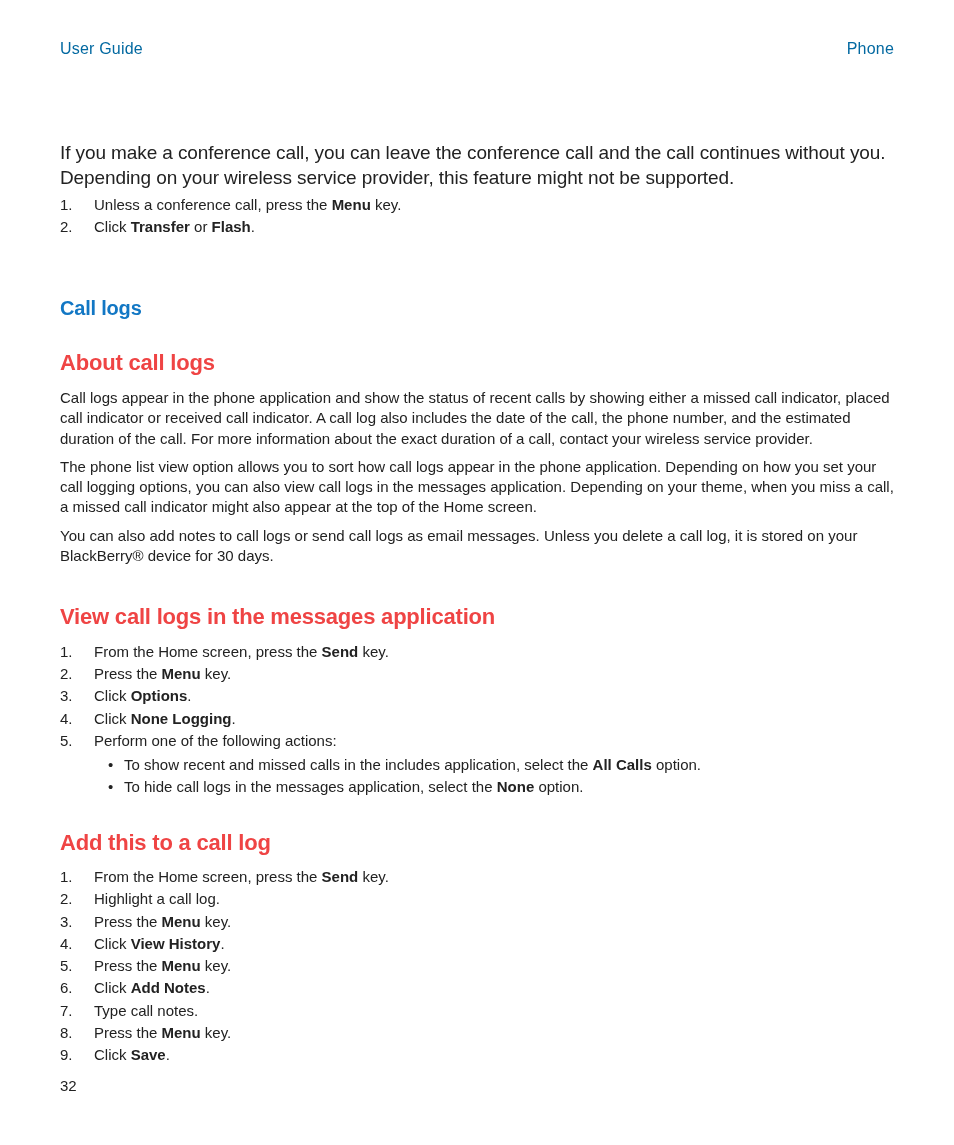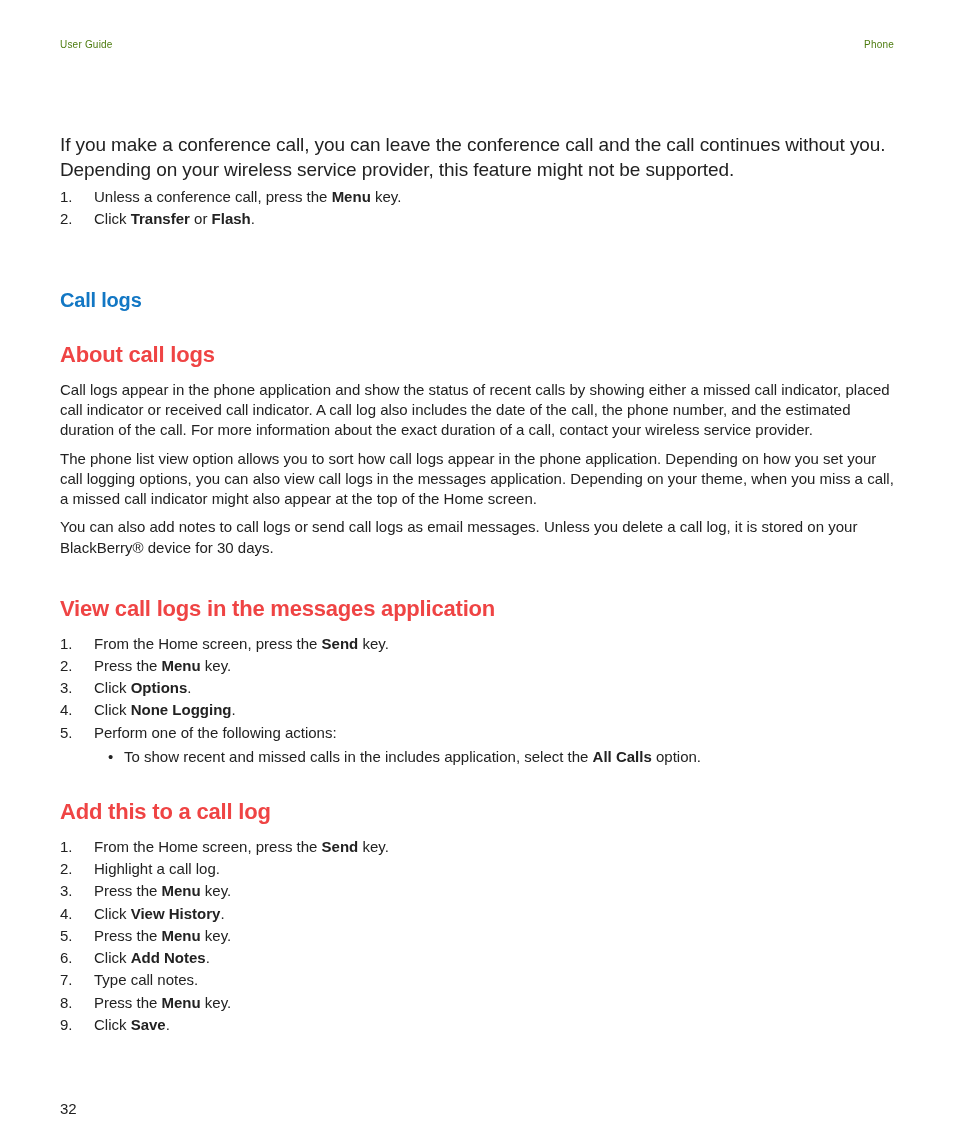"User Guide" .hdr { color: #4d7c0f -> #0369a1; font-size: 10px -> 16px }
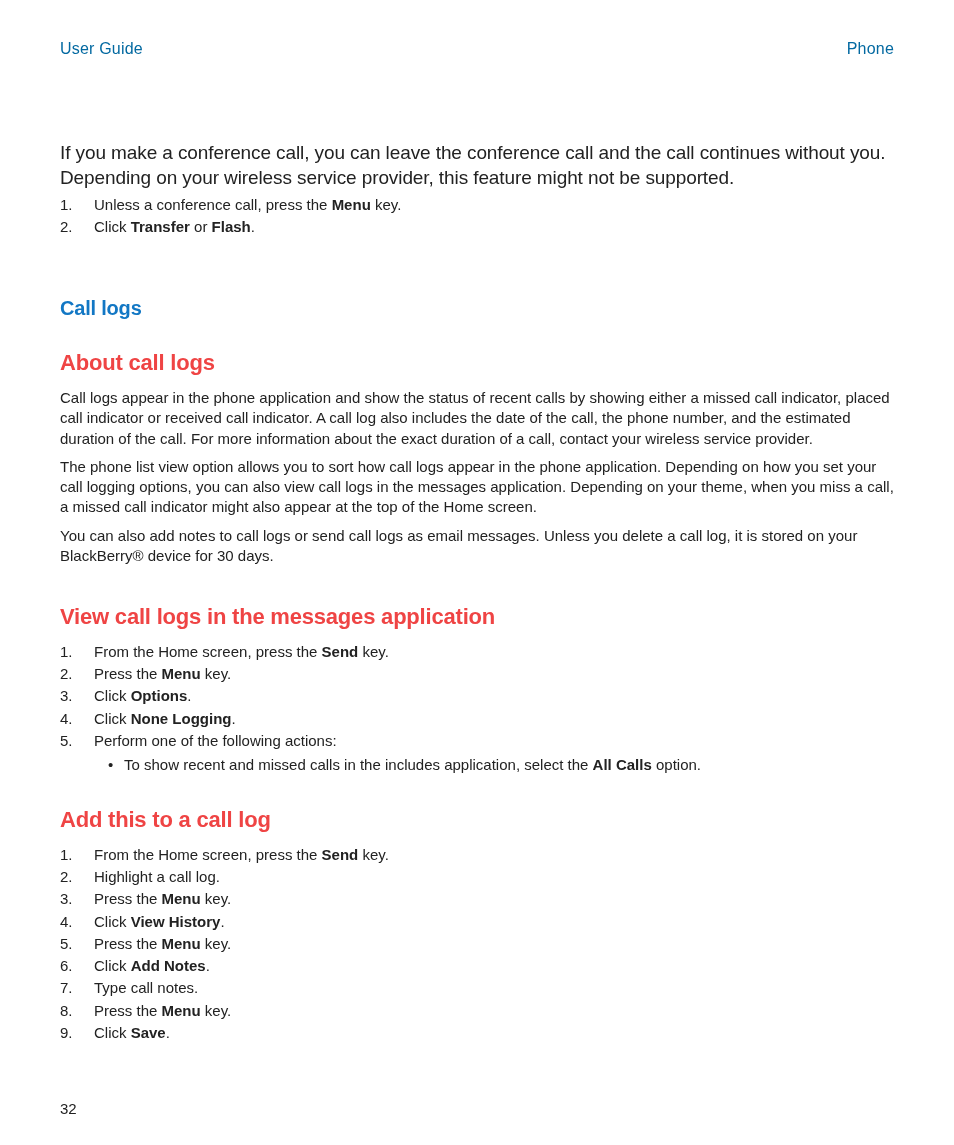"To hide call logs in" li { html: none -> <li><span>To hide call logs in the messages application, select the </span><b>None</b><span> option.</span></li> }
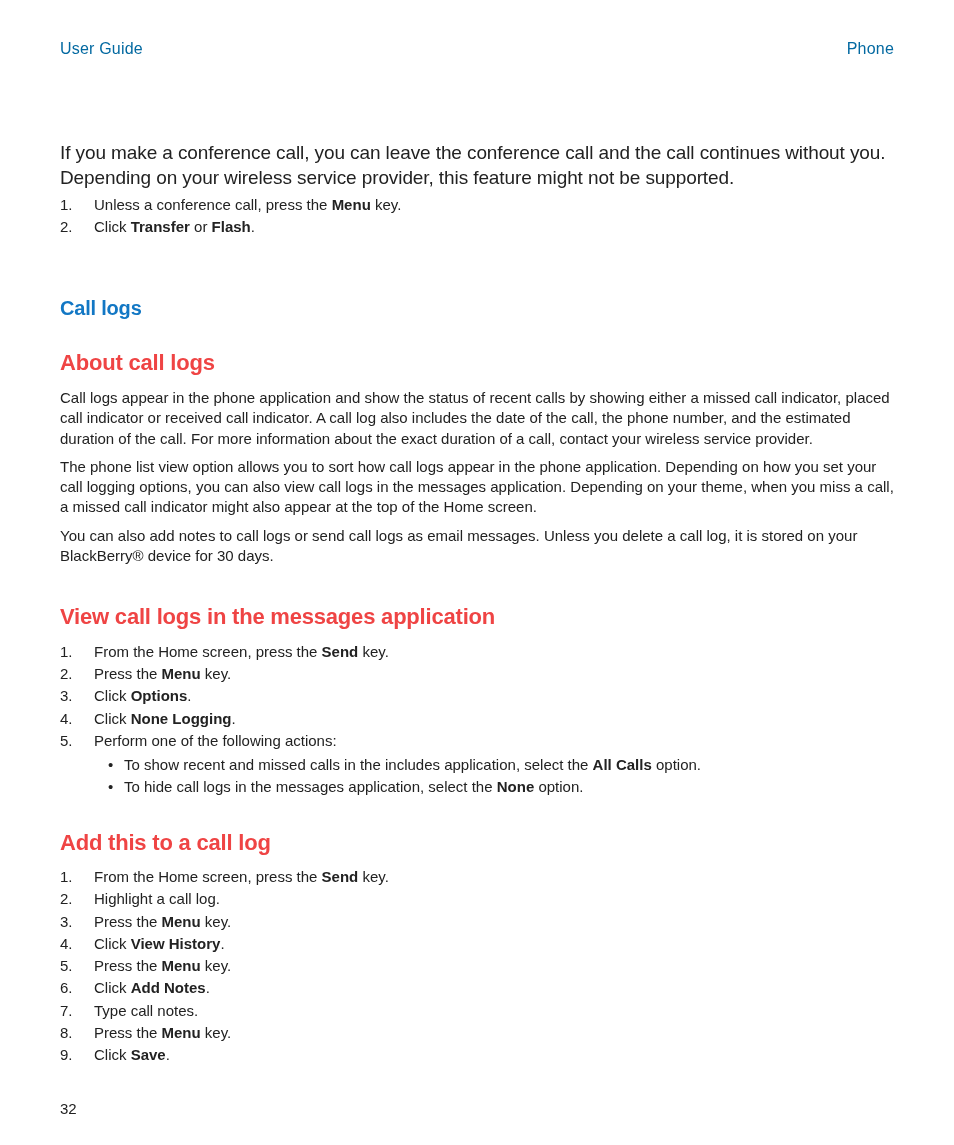"32" .pagenum { bottom: 26px -> 49px }
